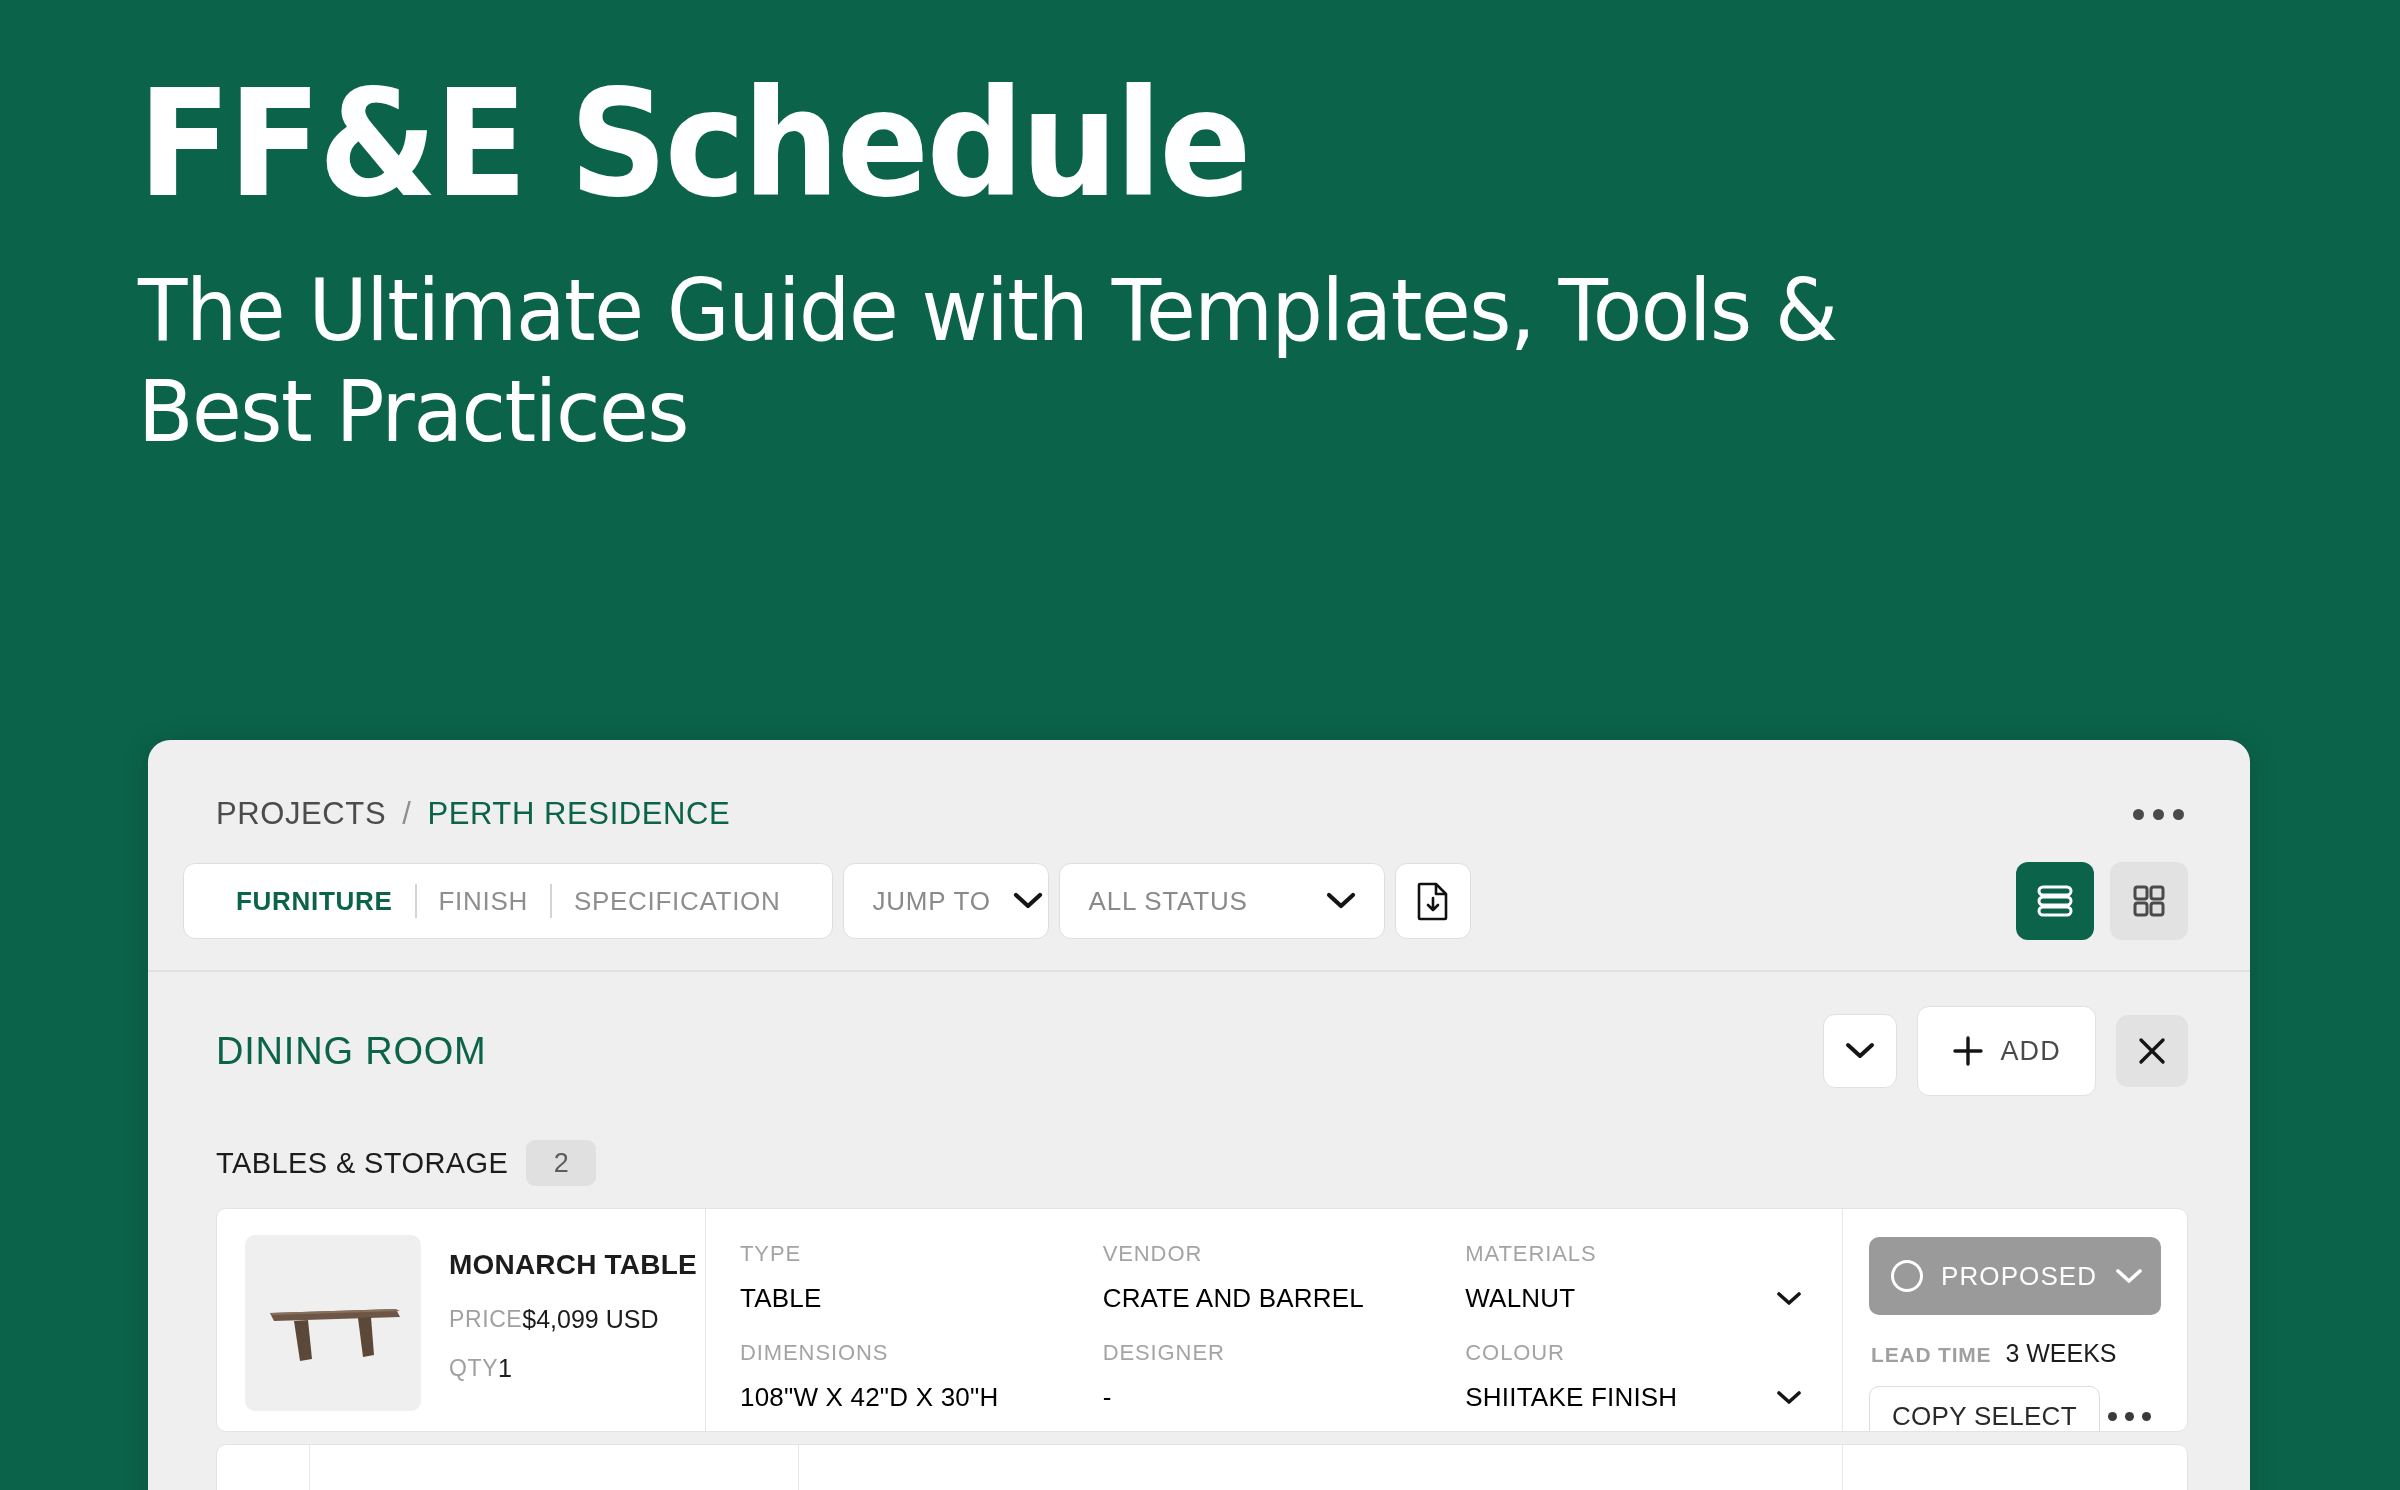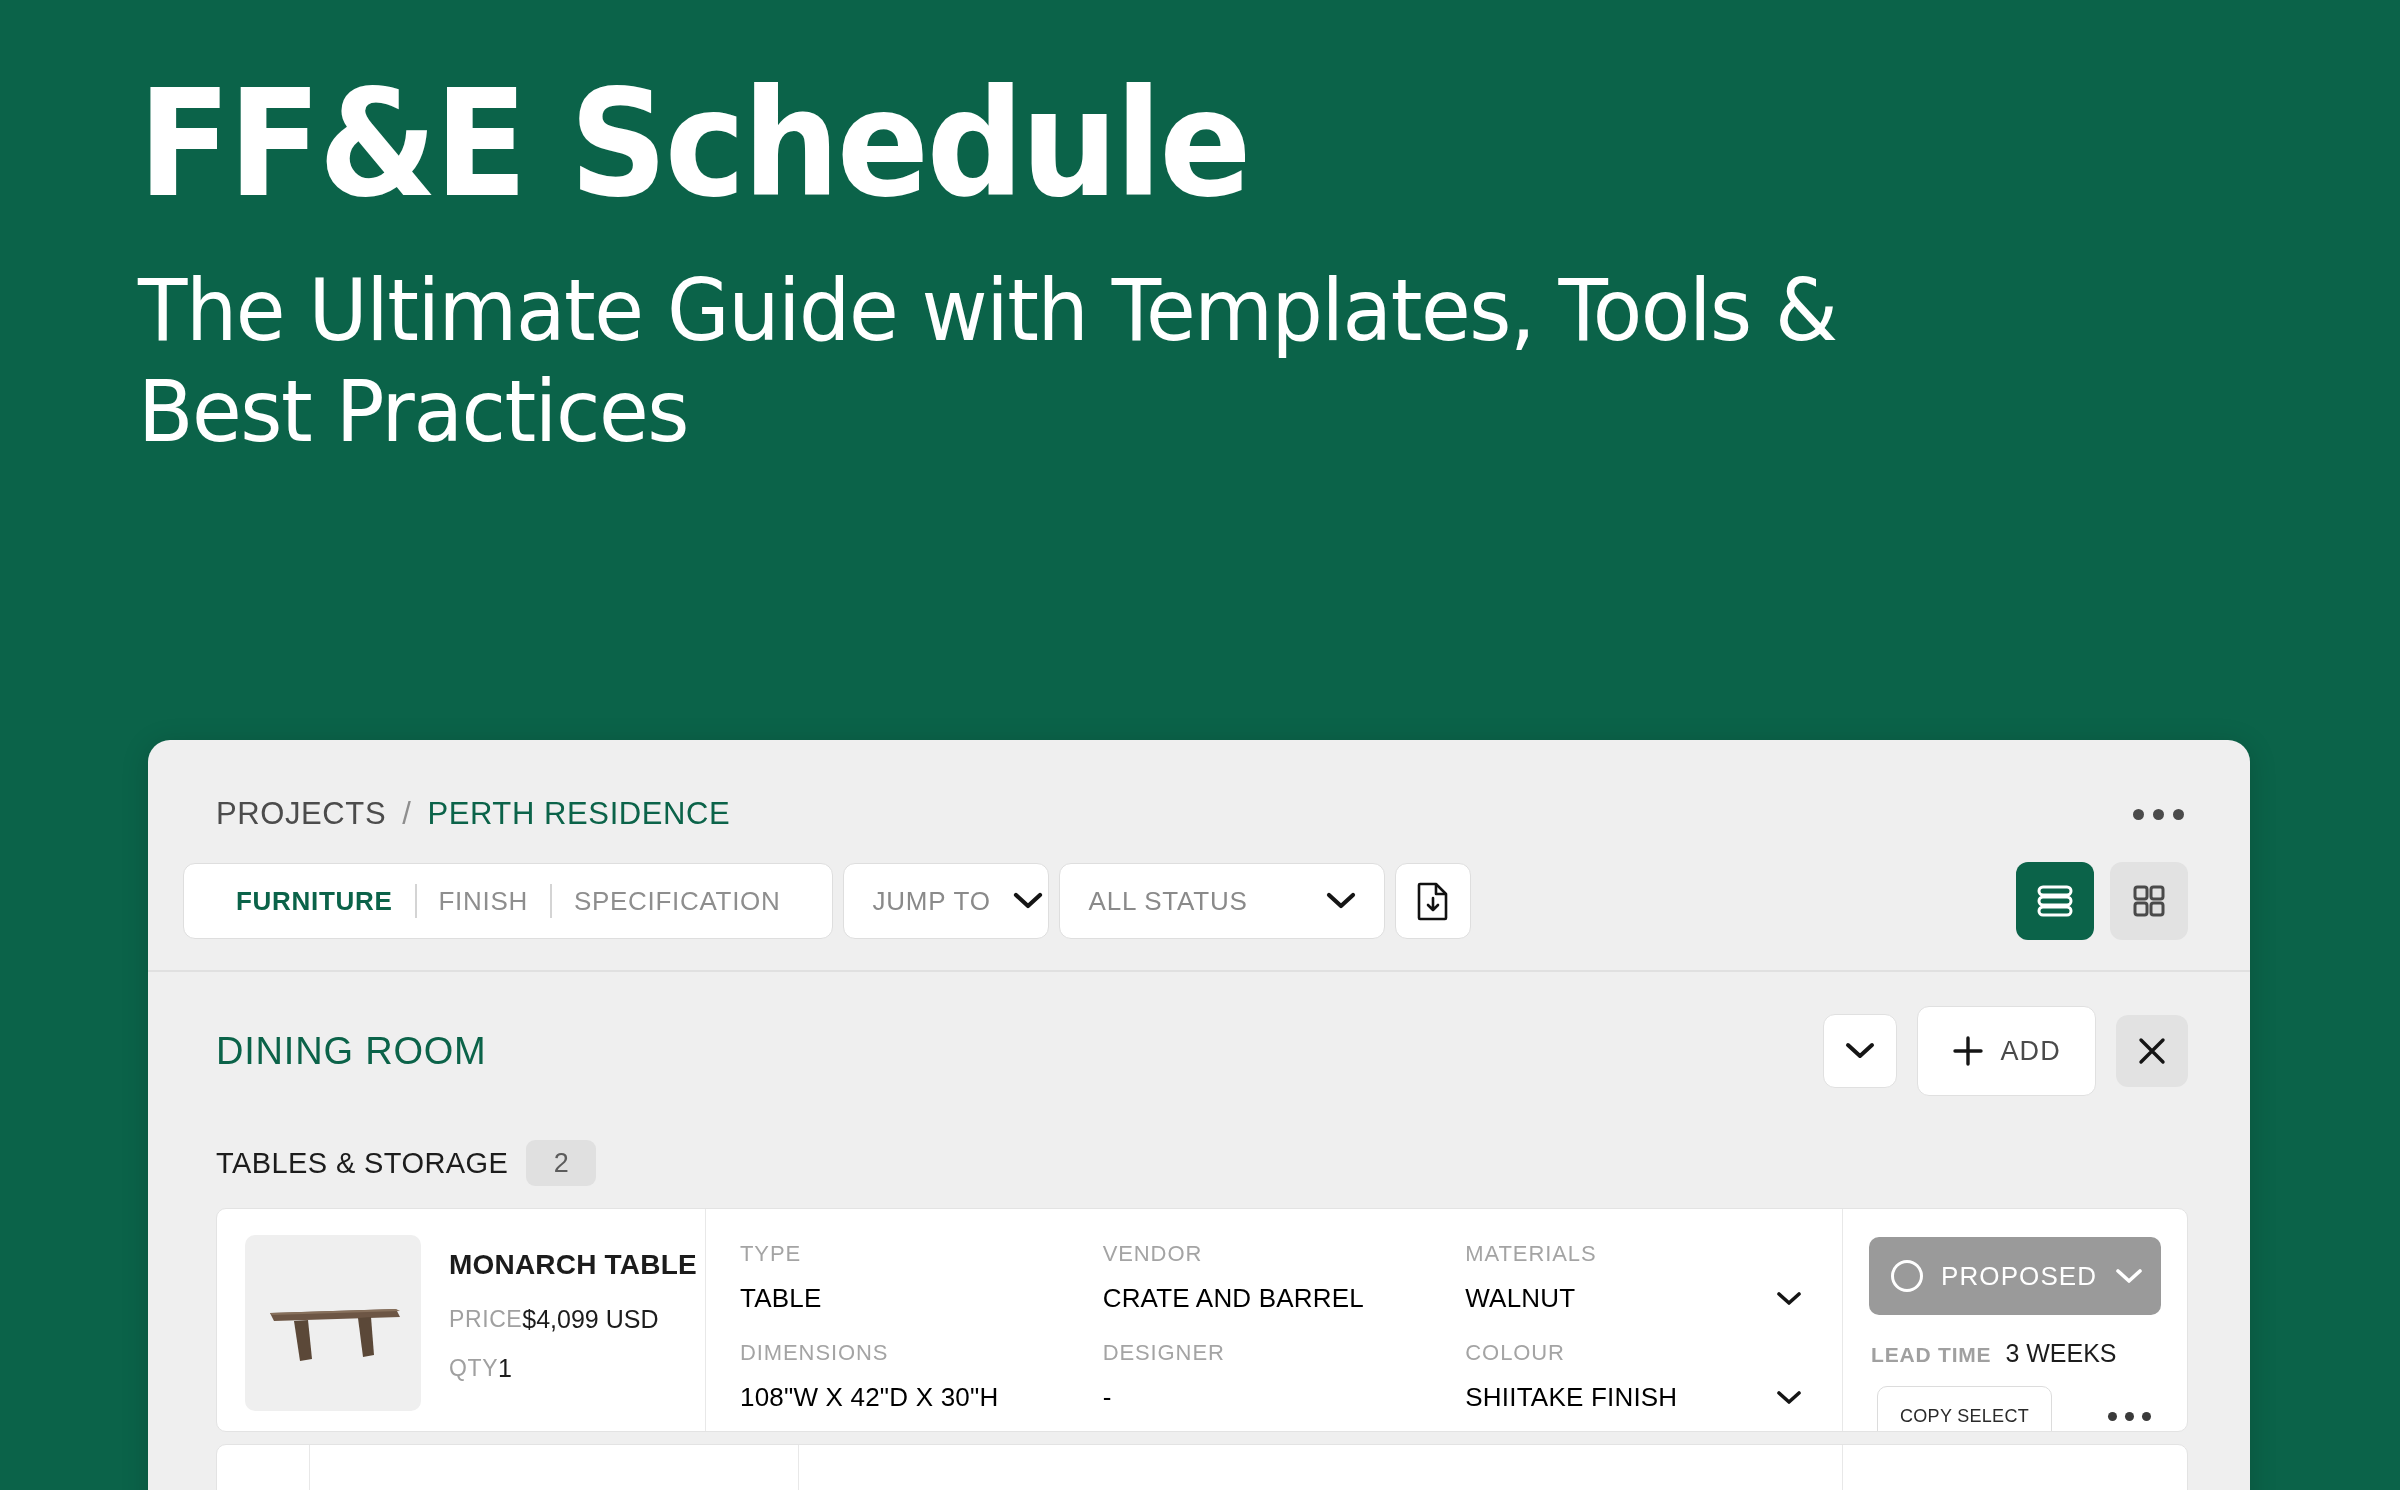"COPY SELECT" .copy-btn { font-size: 18px -> 26px; margin-left: 8px -> none }
